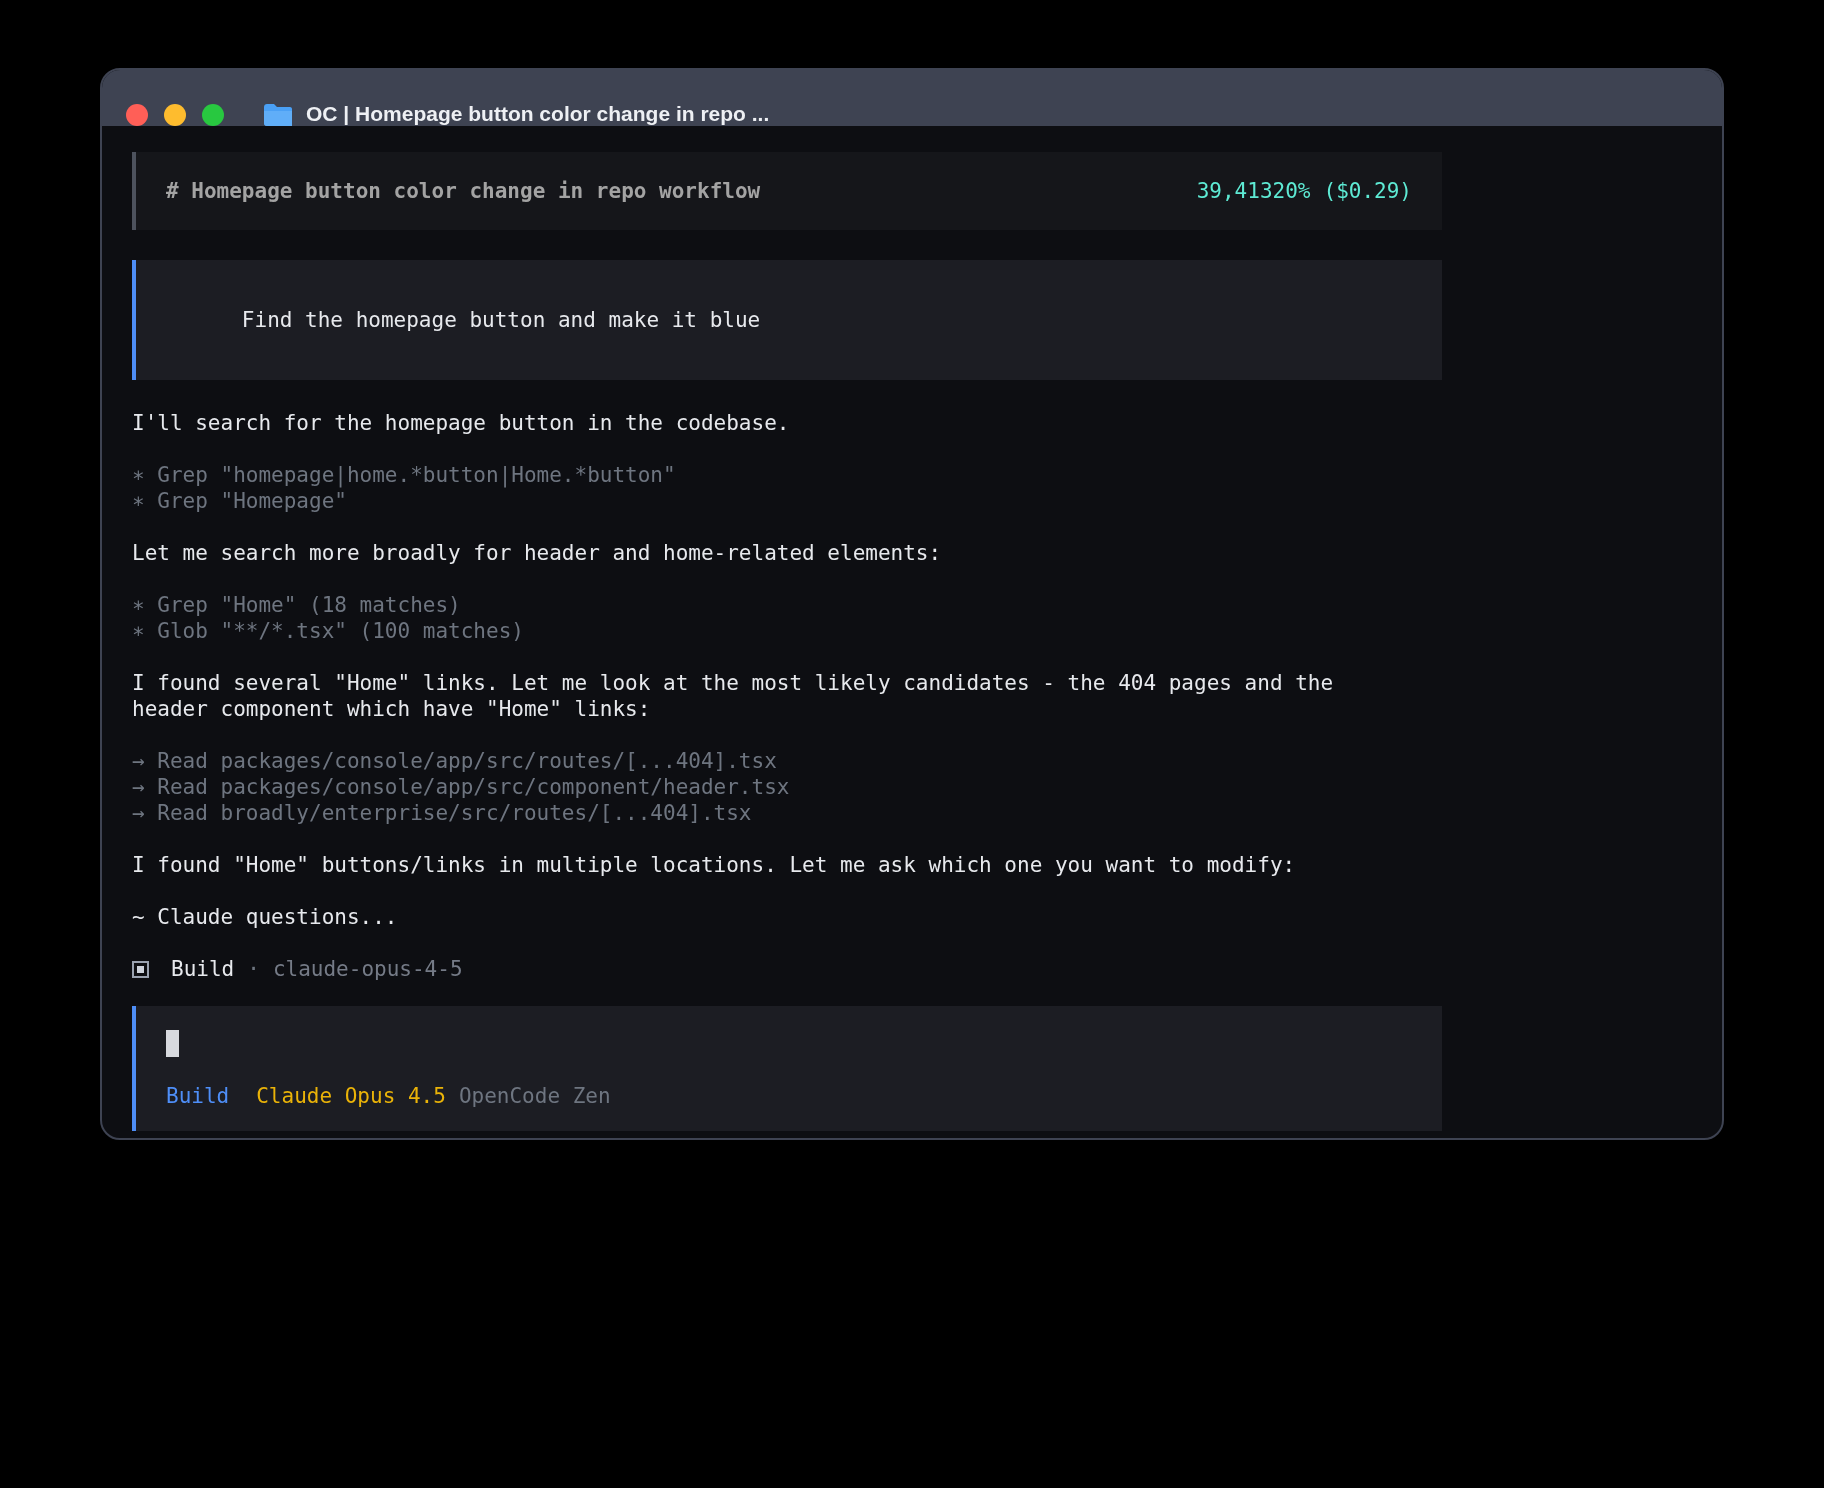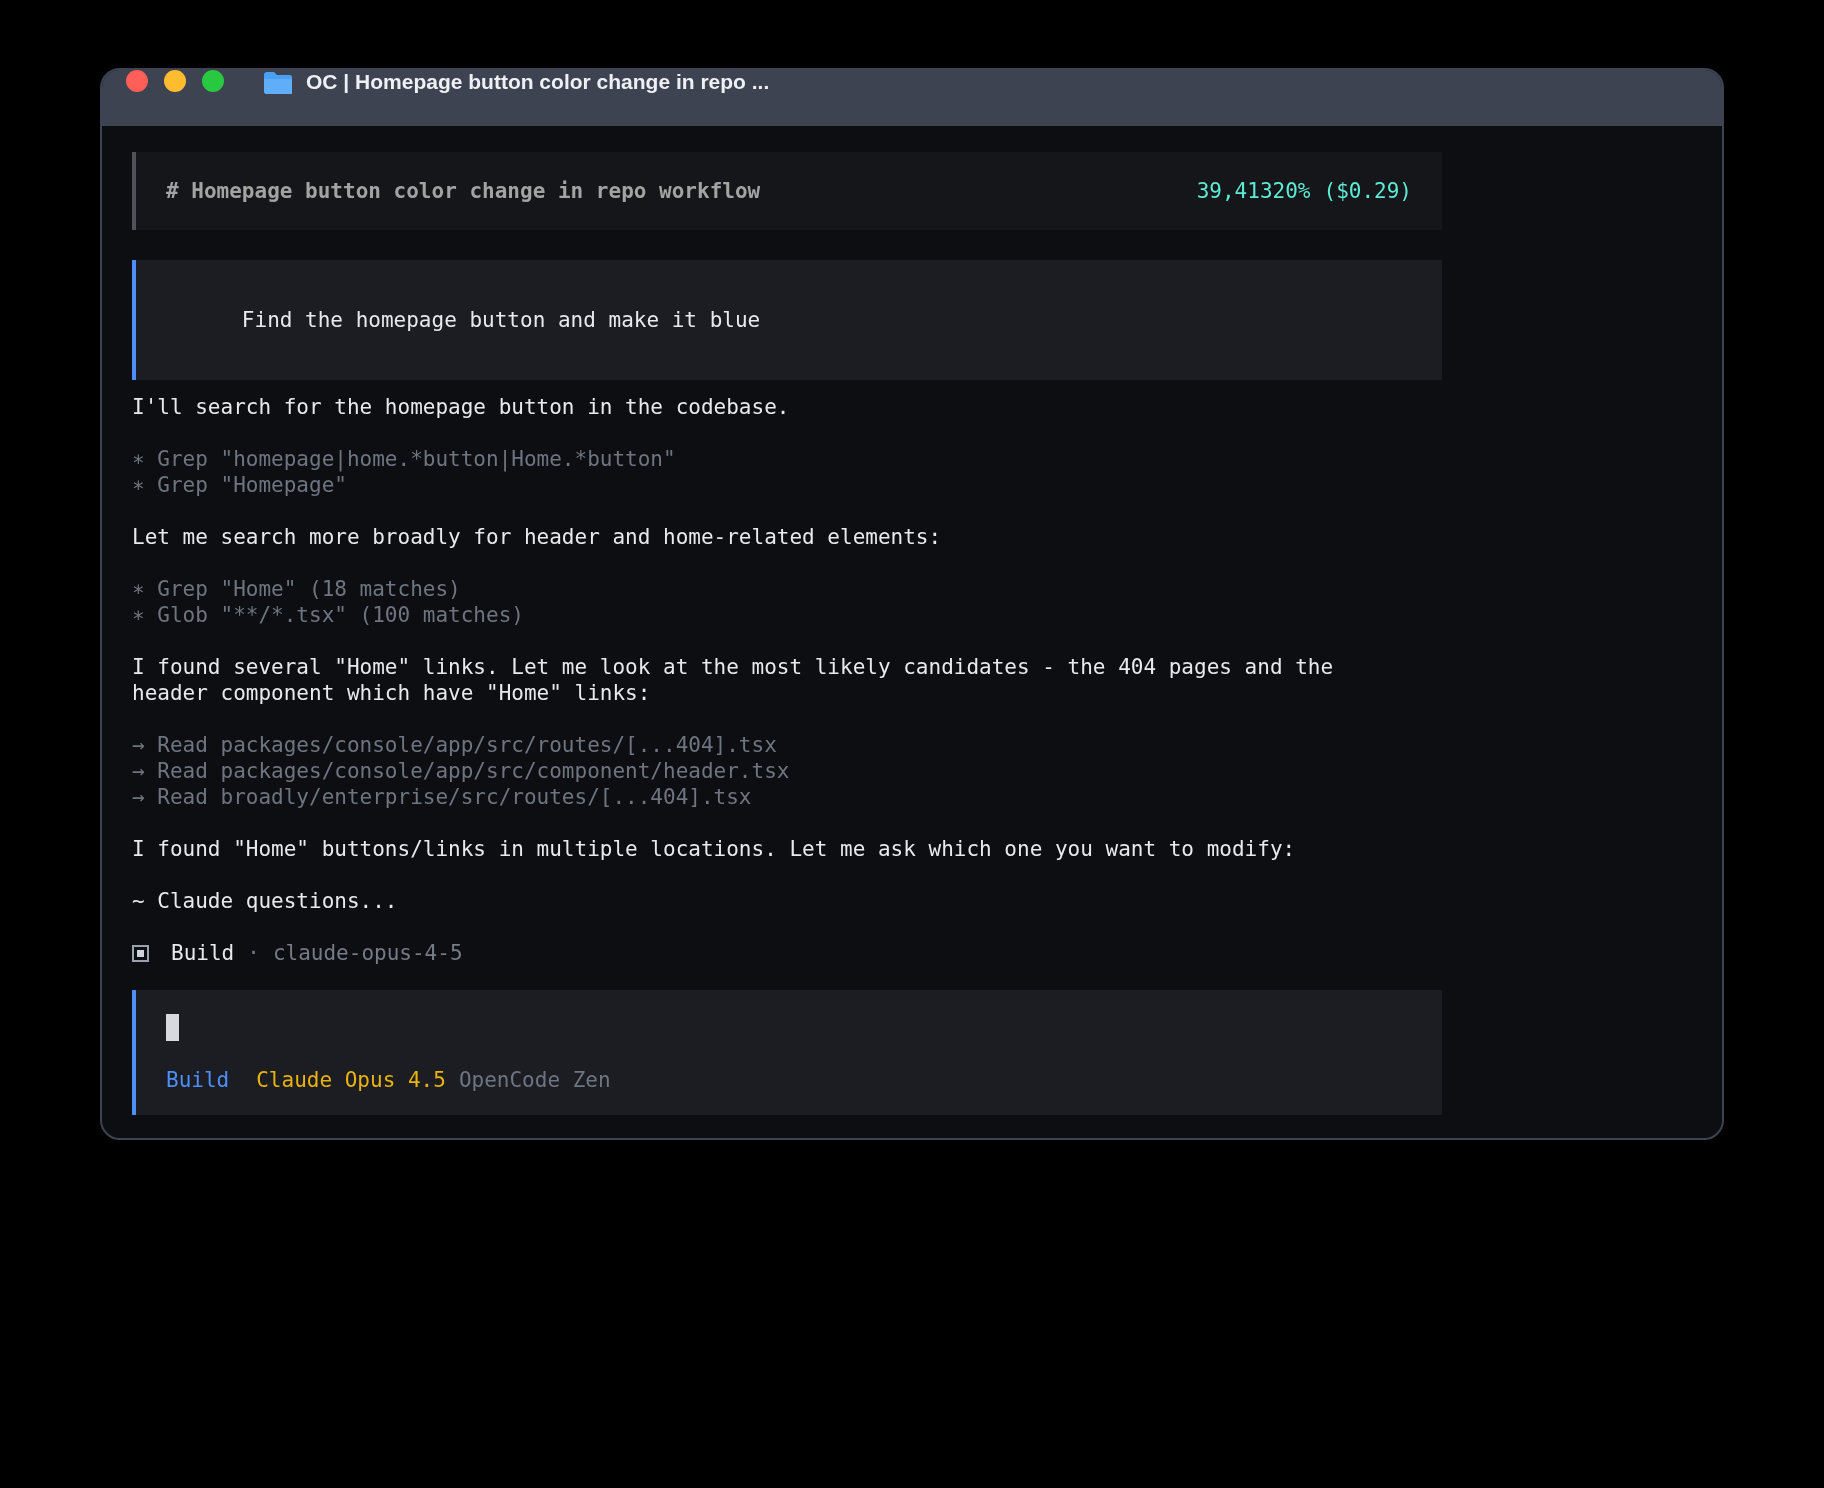"OC | Homepage button color" .titlebar { align-items: flex-start -> flex-end }
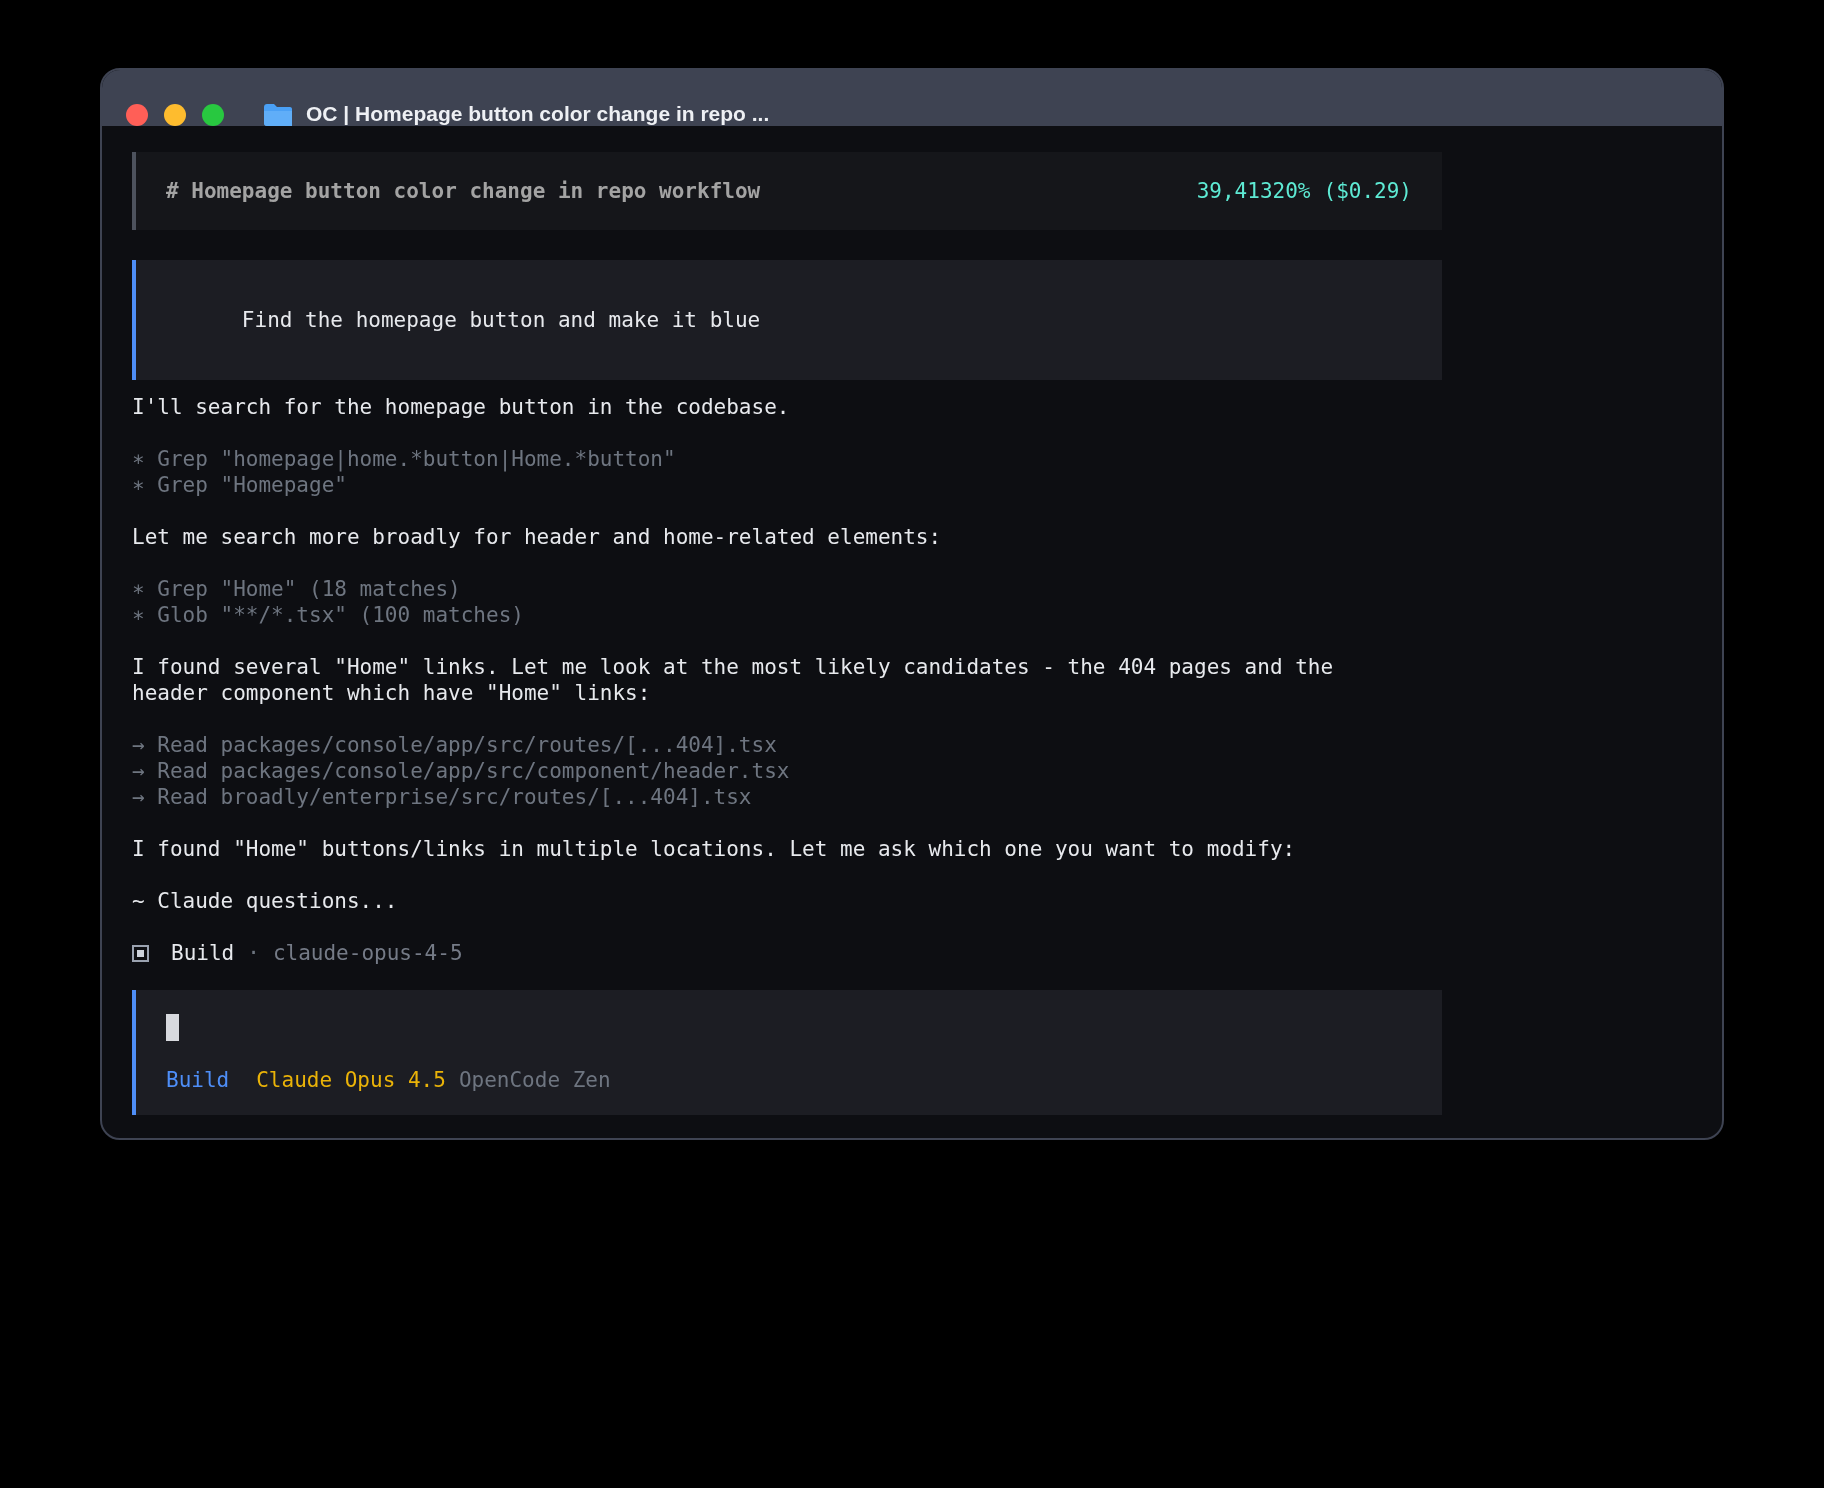"I'll search for the homepage" .transcript { margin-top: 14px -> 30px }
